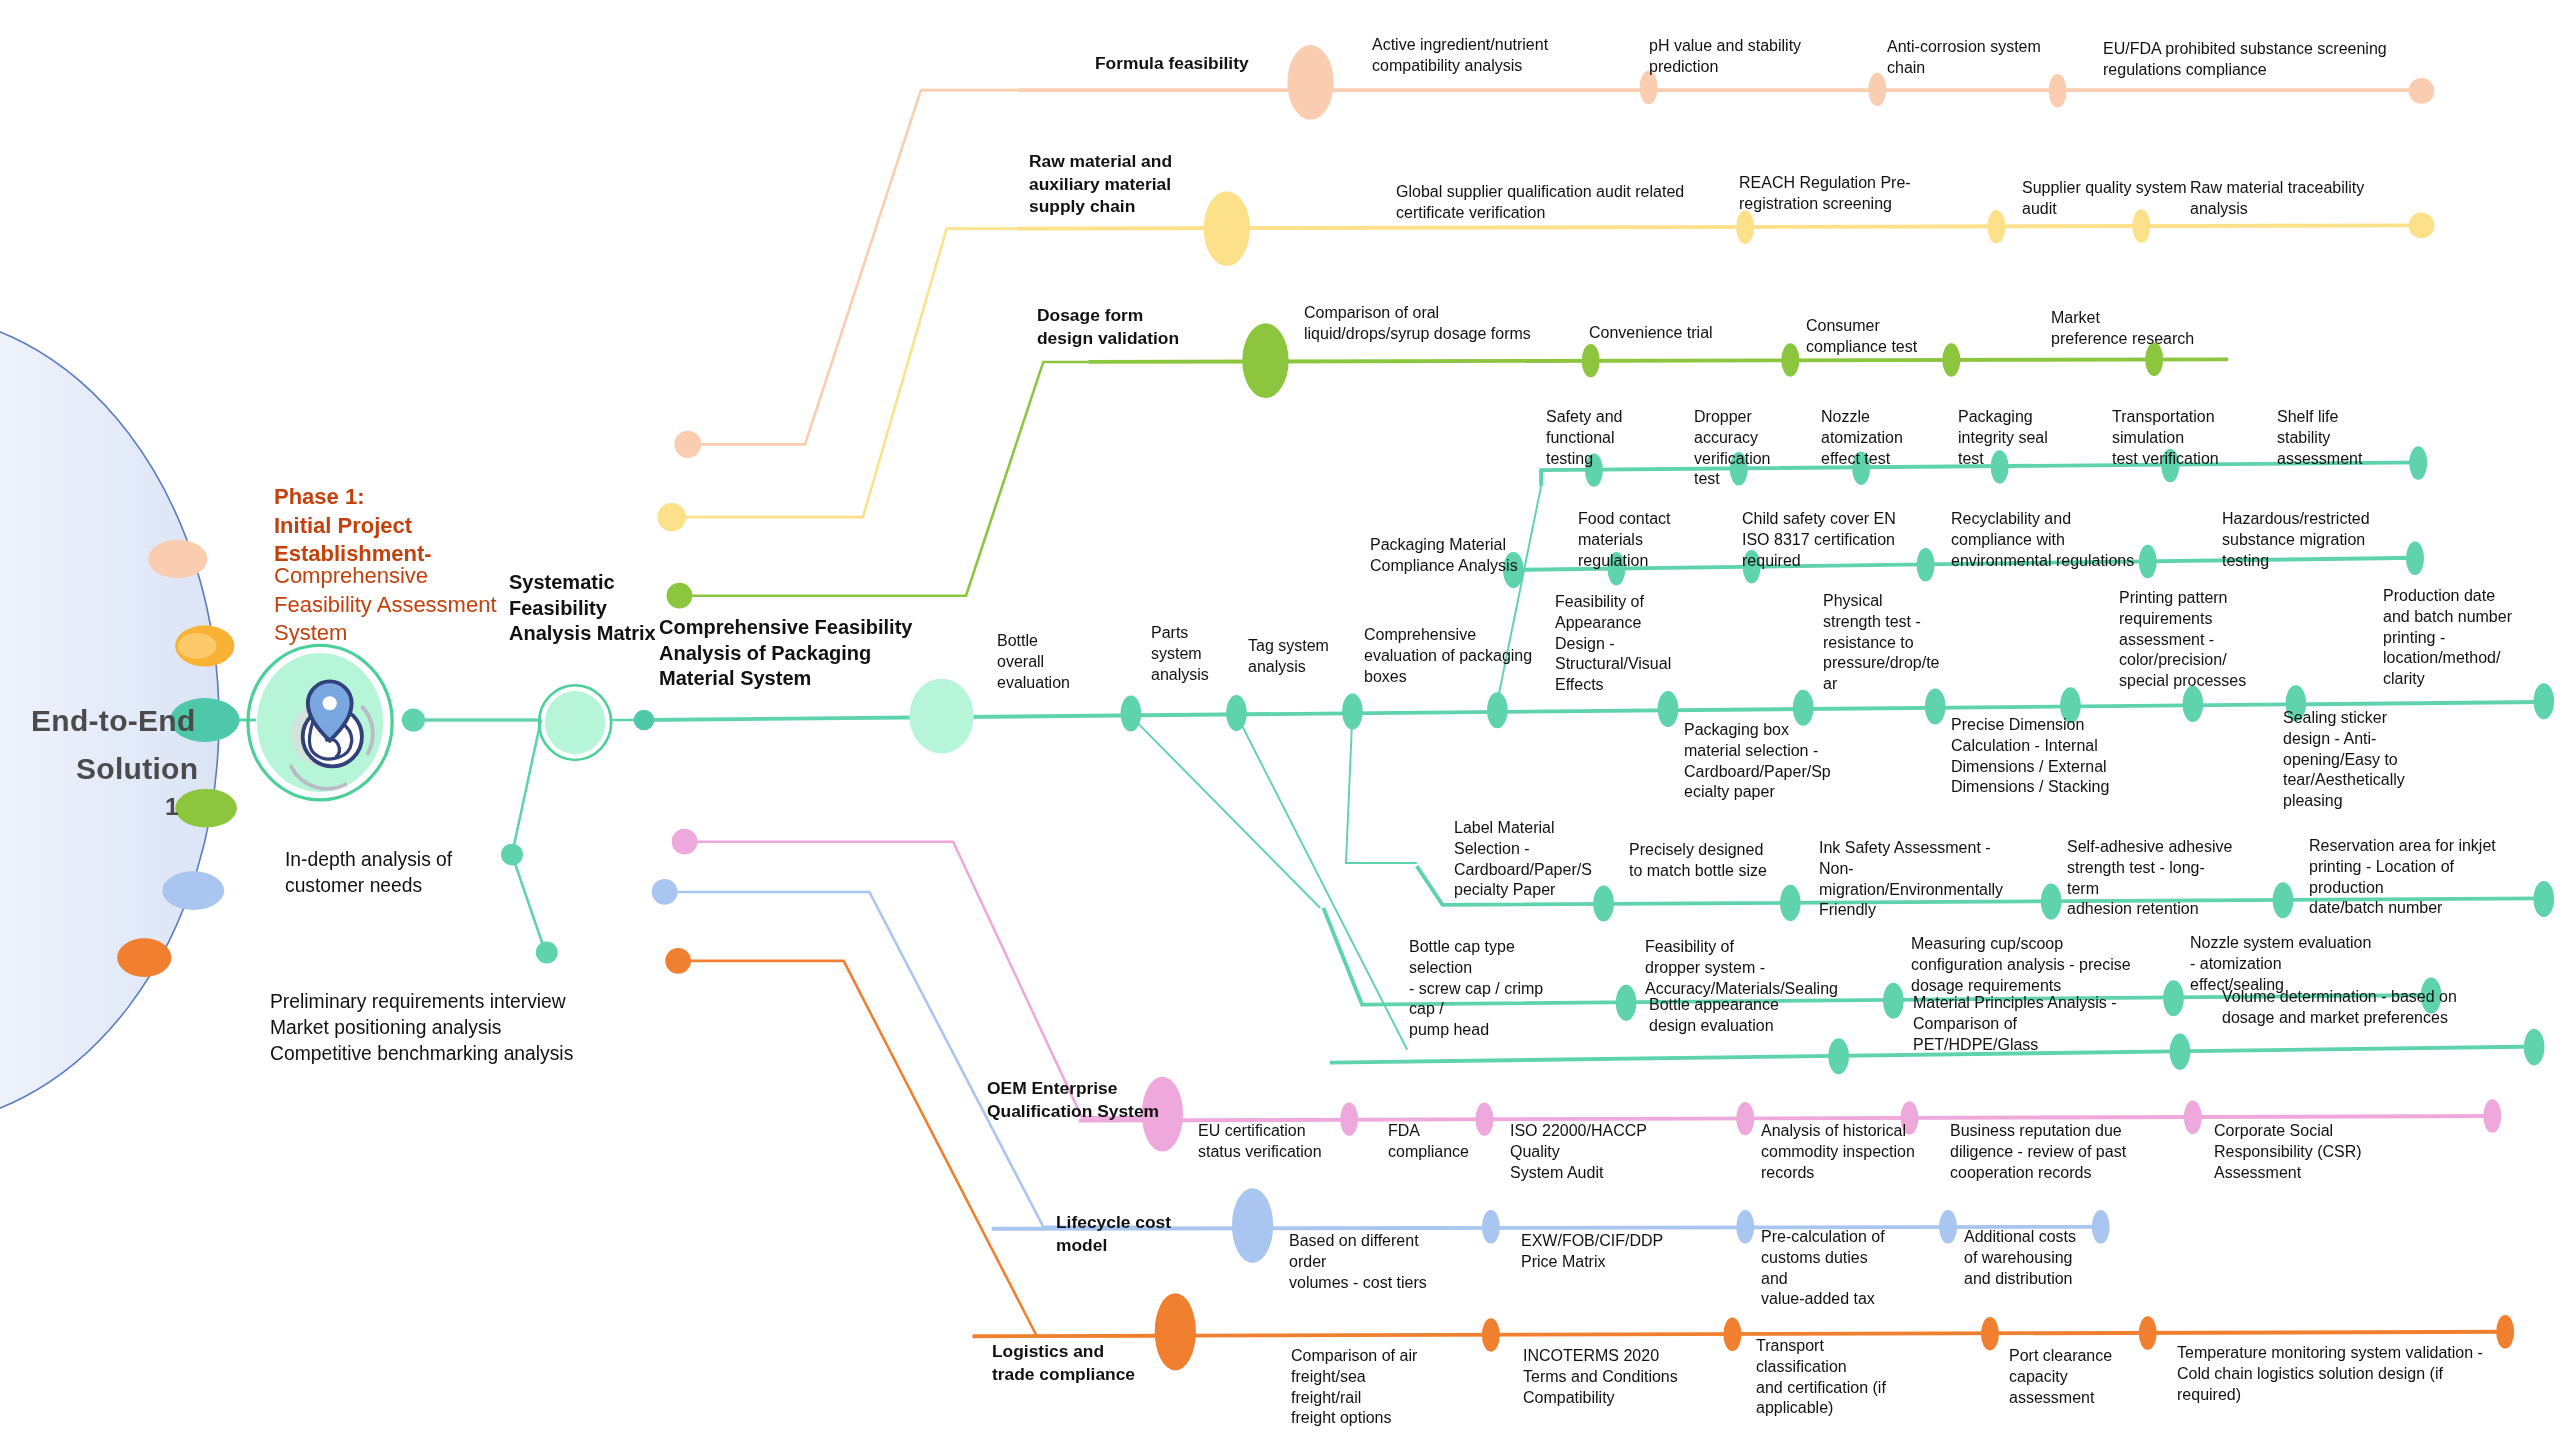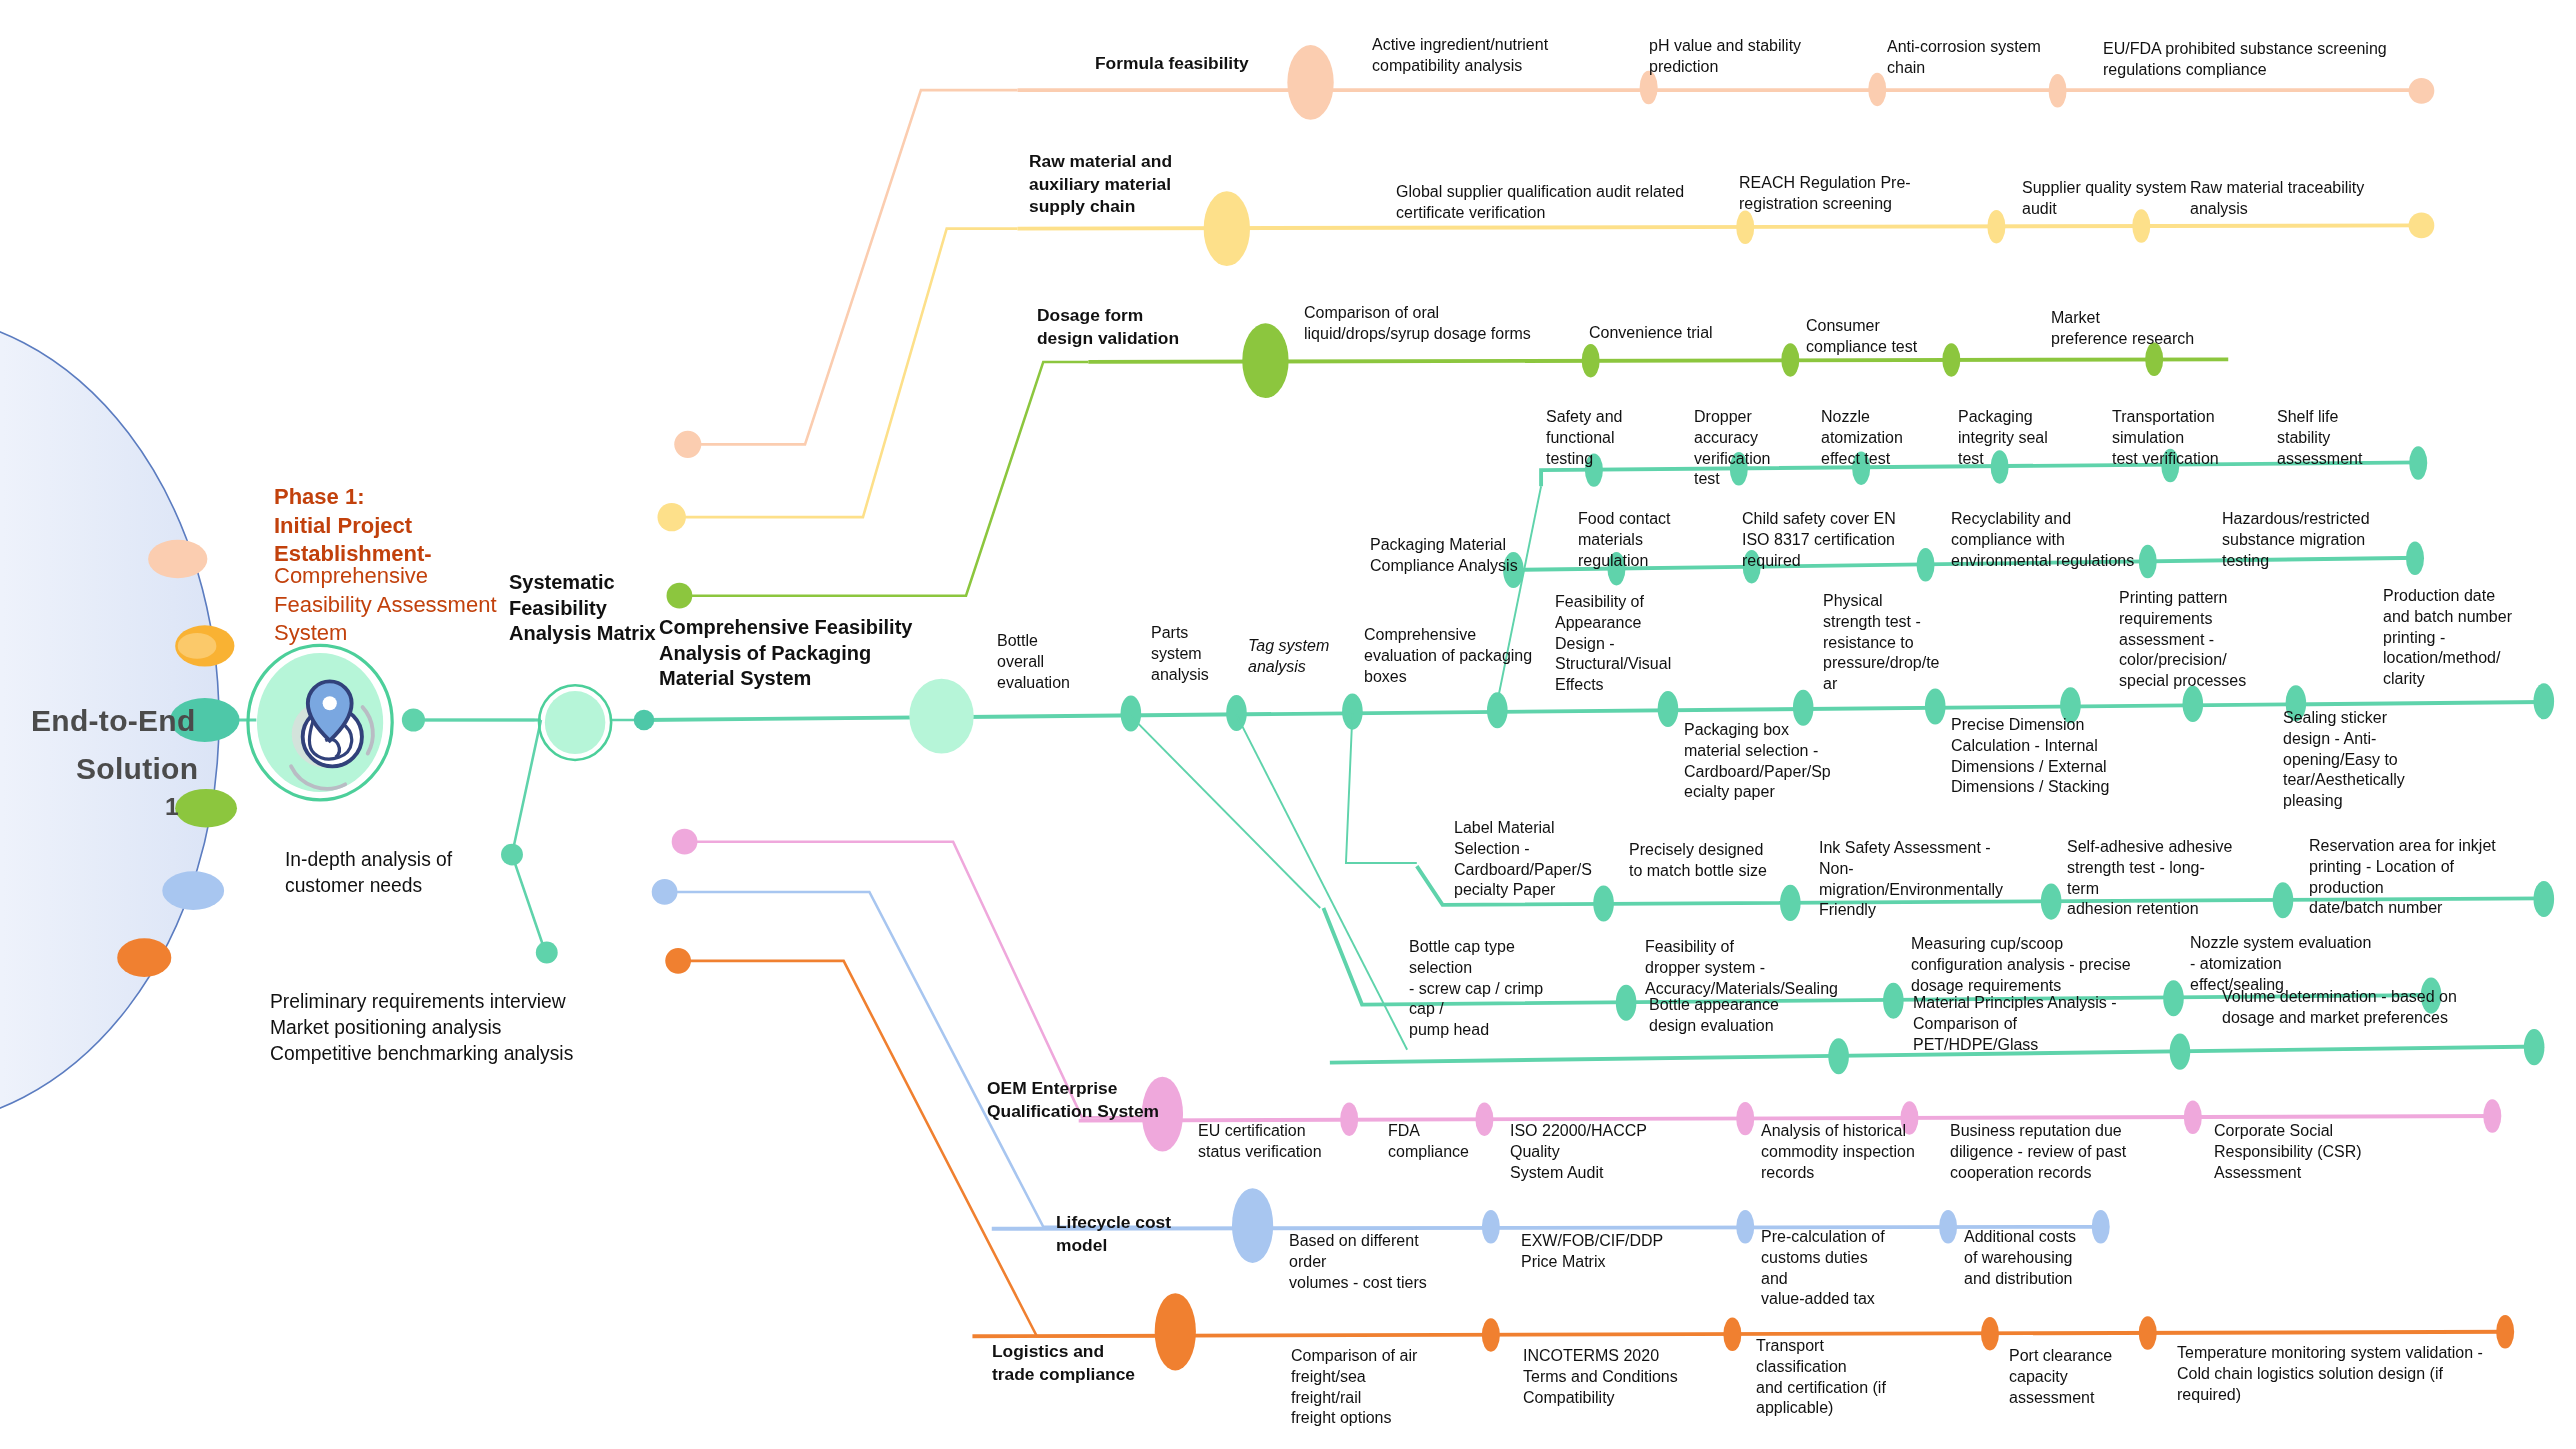"Tag system" div.lbl { font-style: italic -> none }
